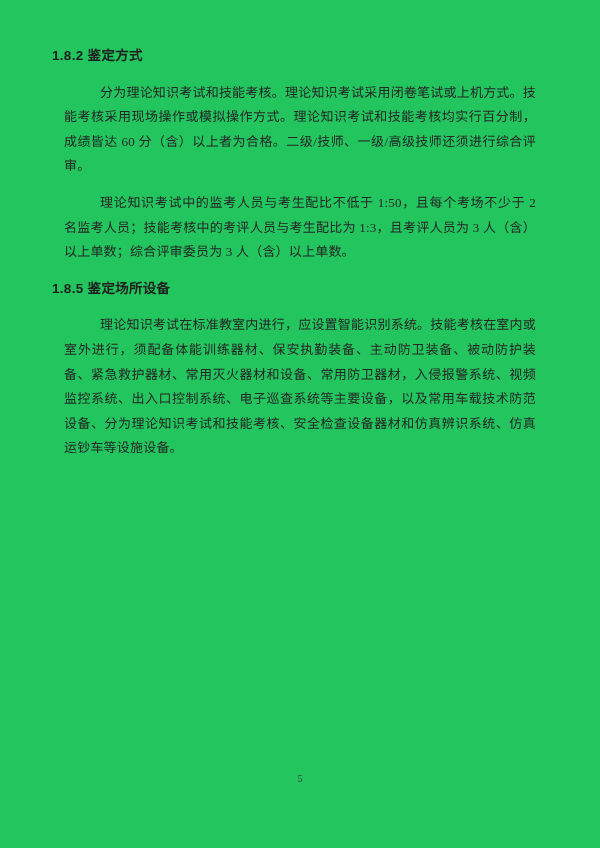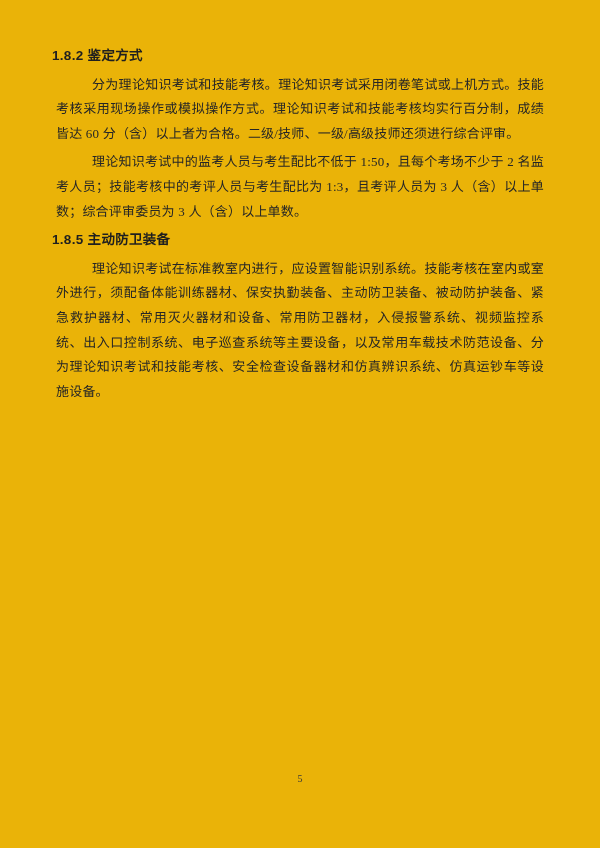"1.8.2 鉴定方式" .page { background: #eab308 -> #22c55e }
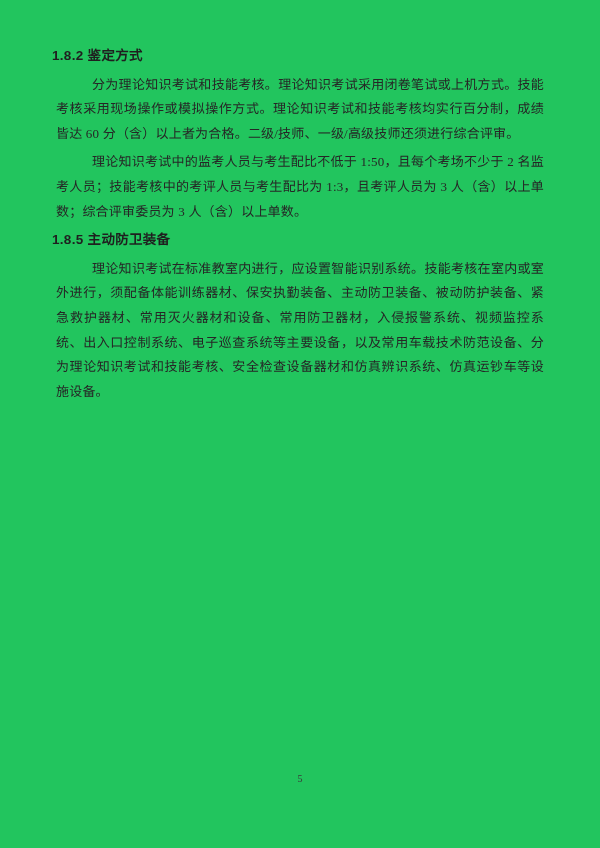"分为理论知识考试和技能考核。理论知识考试采用闭卷笔试或上机方式。技能考核采用现场" .section-paragraph { margin: 4px -> 12px }
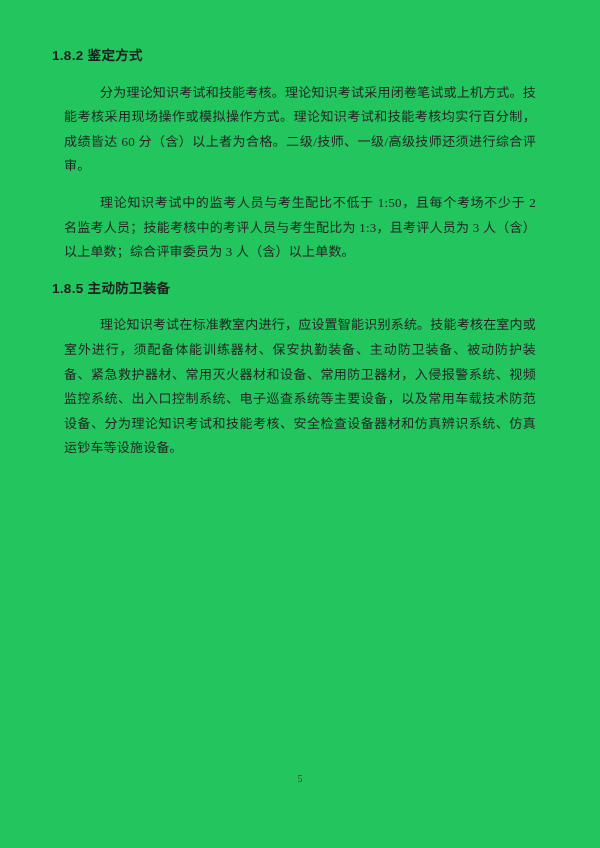"1.8.5 主动防卫装备" h2.section-heading { text: 主动防卫装 -> 鉴定场所设 }
